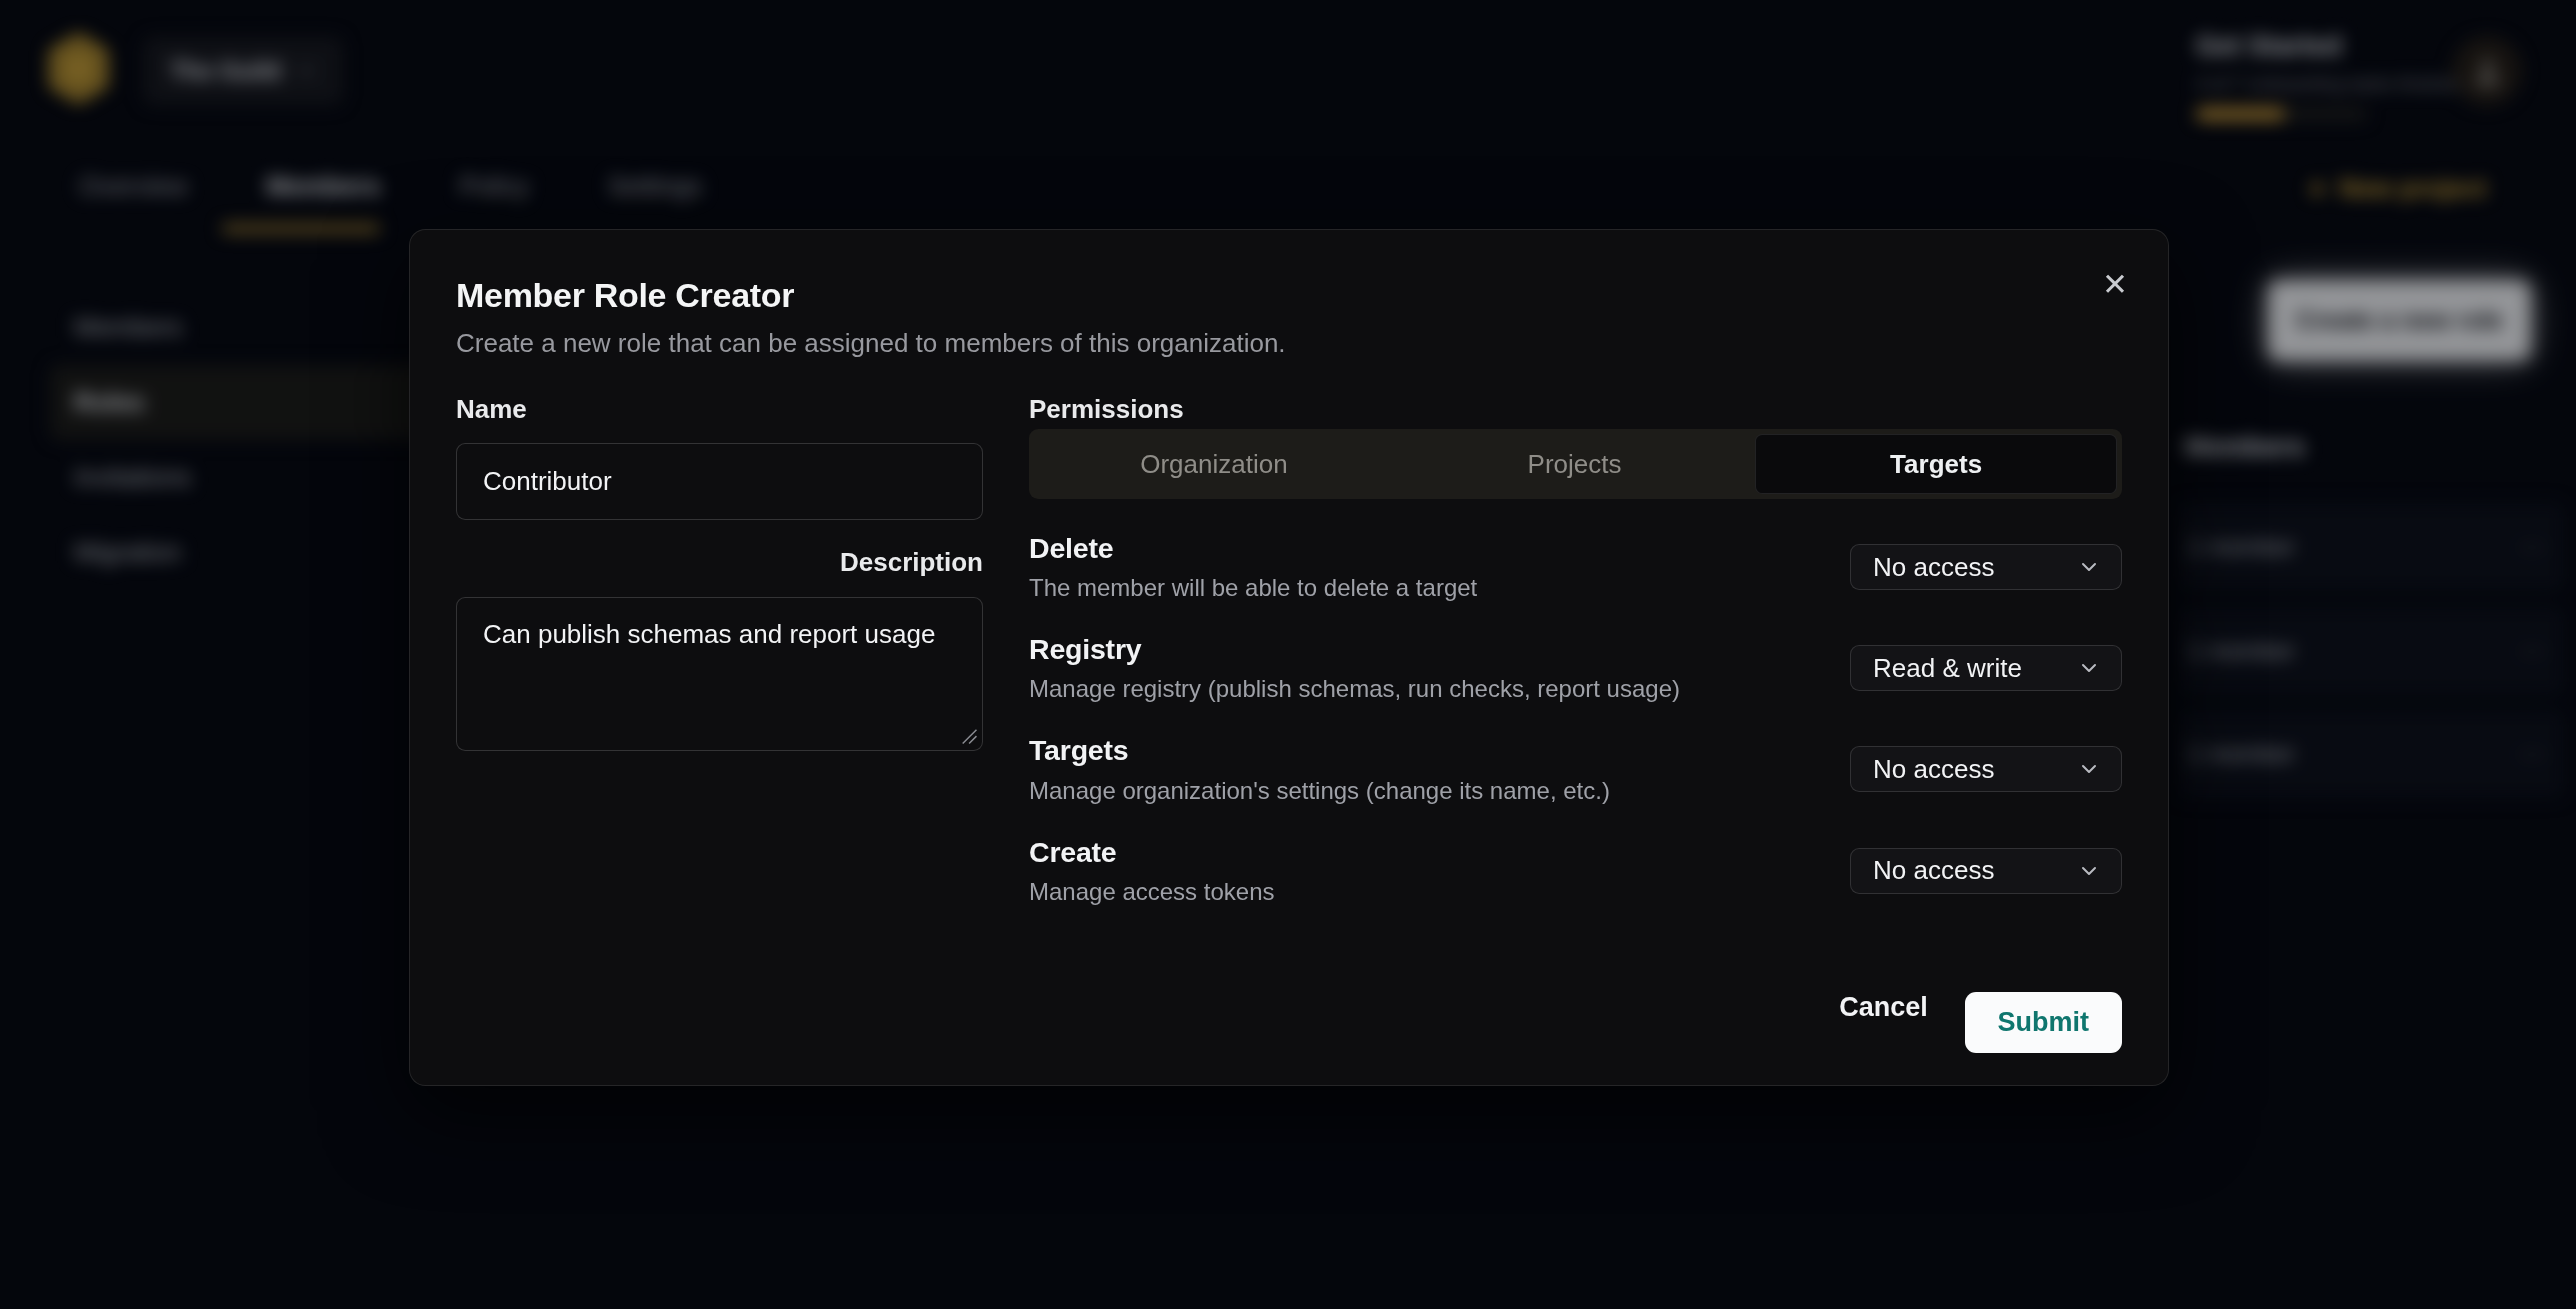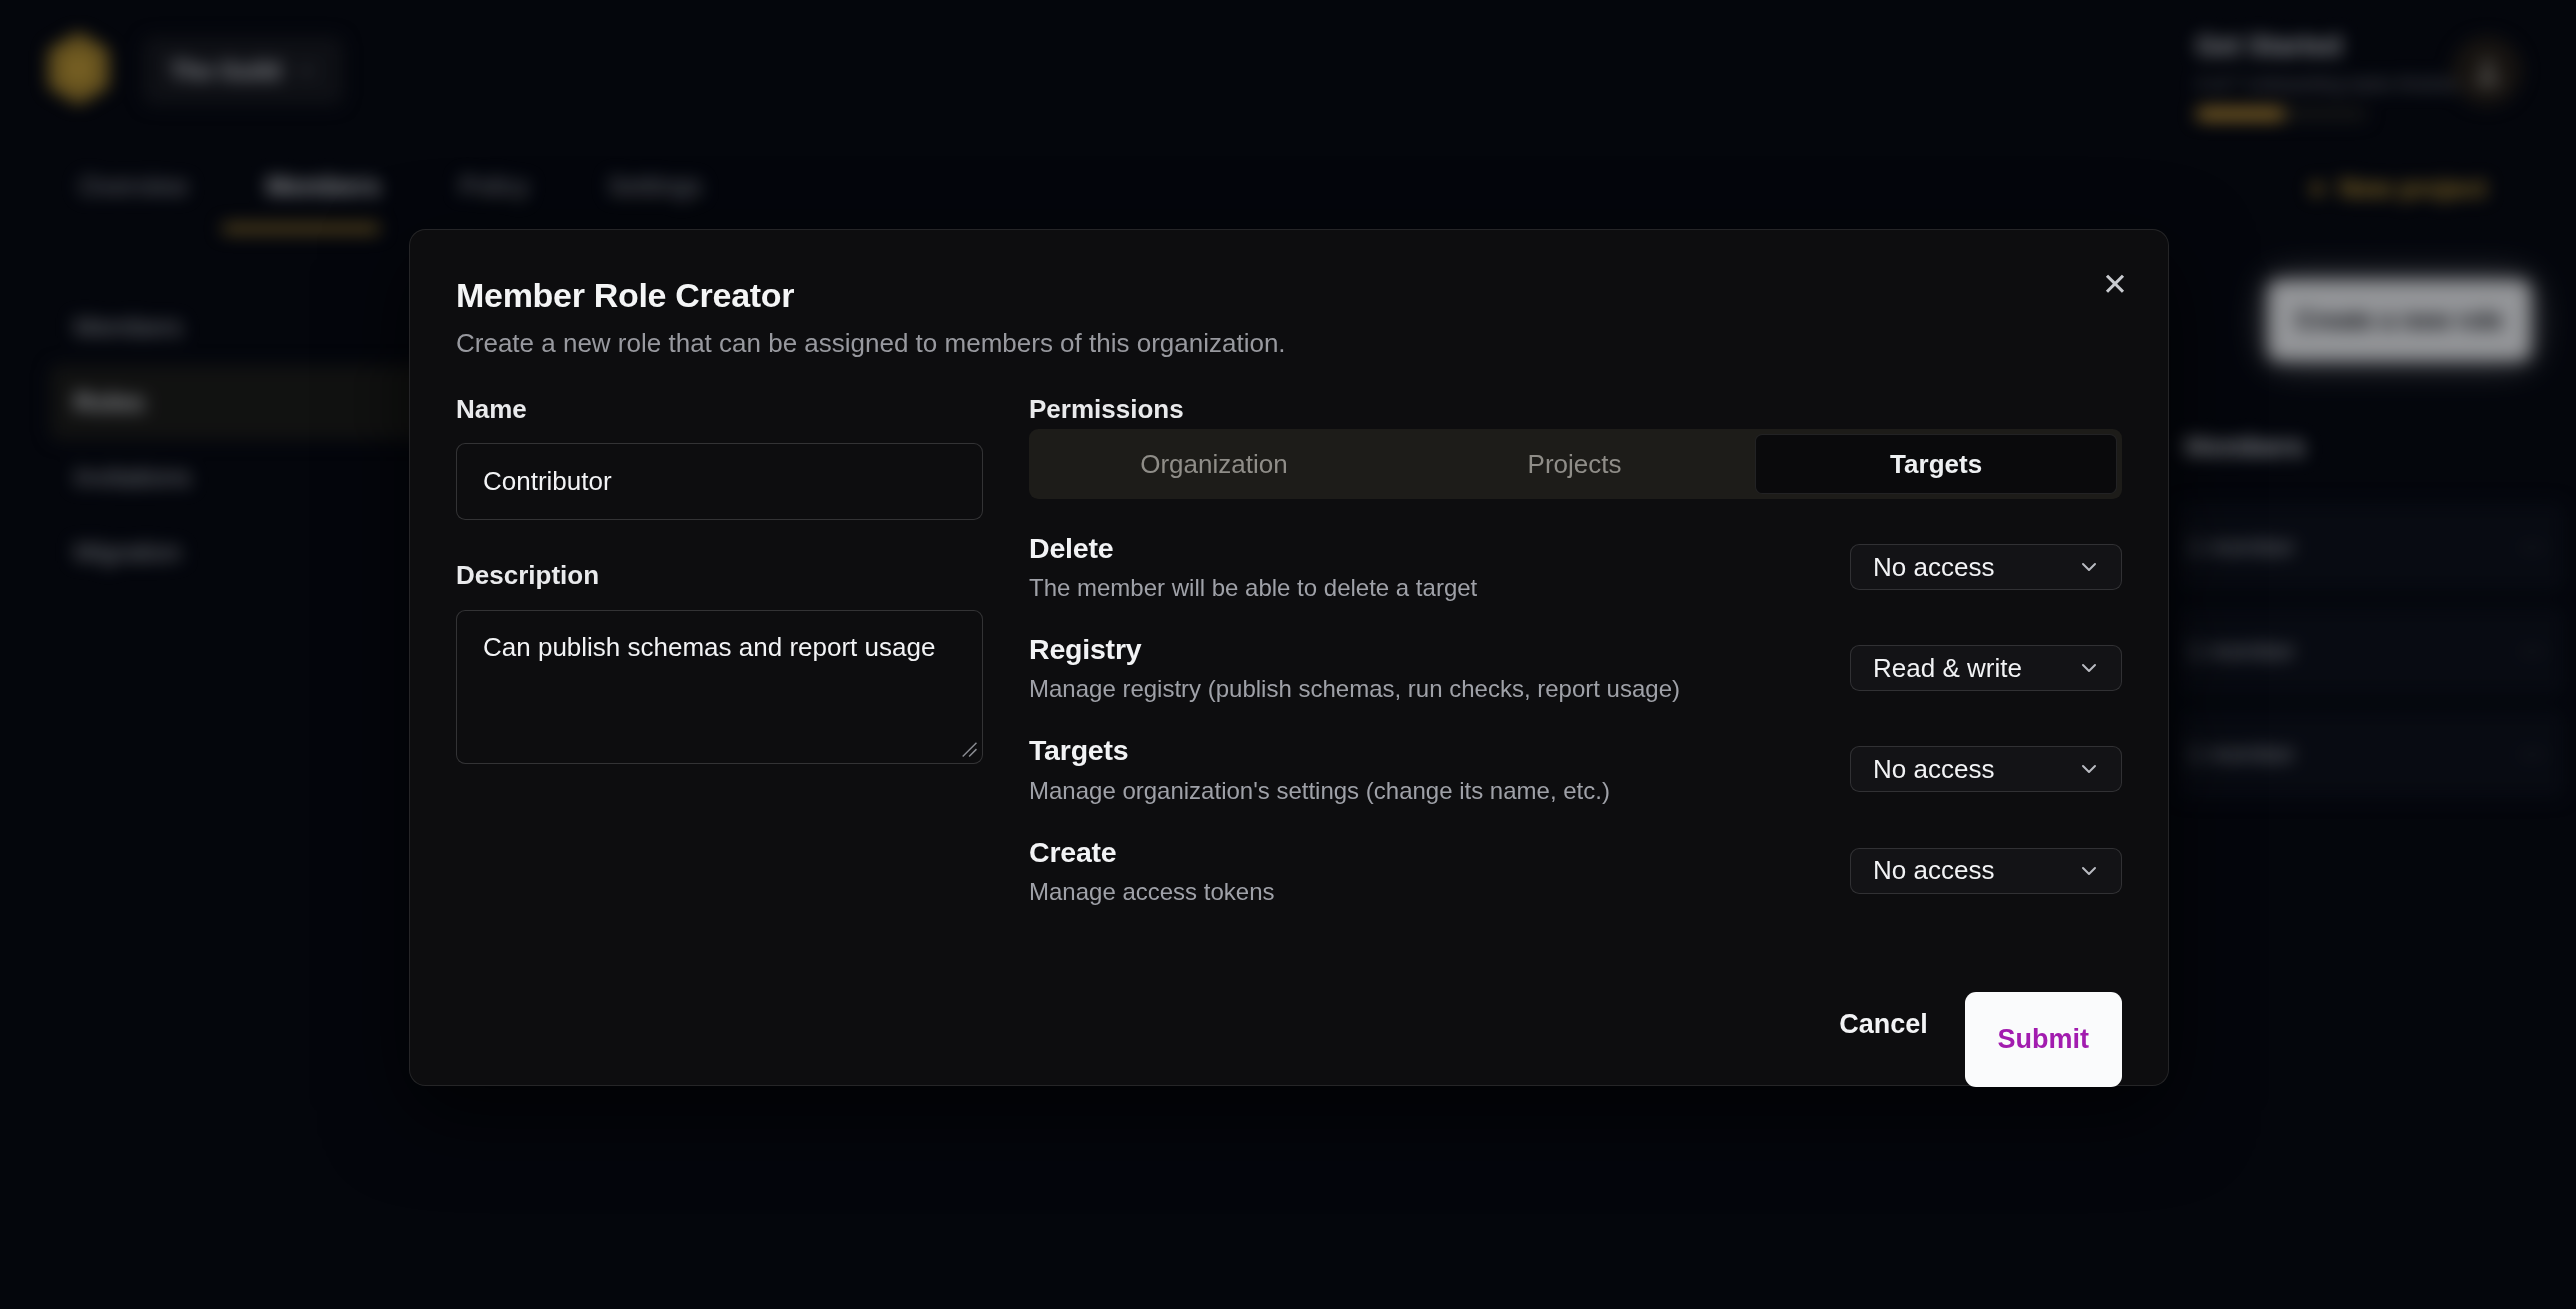"Description" .desc-label { margin-top: 40px -> 27px; text-align: none -> right }
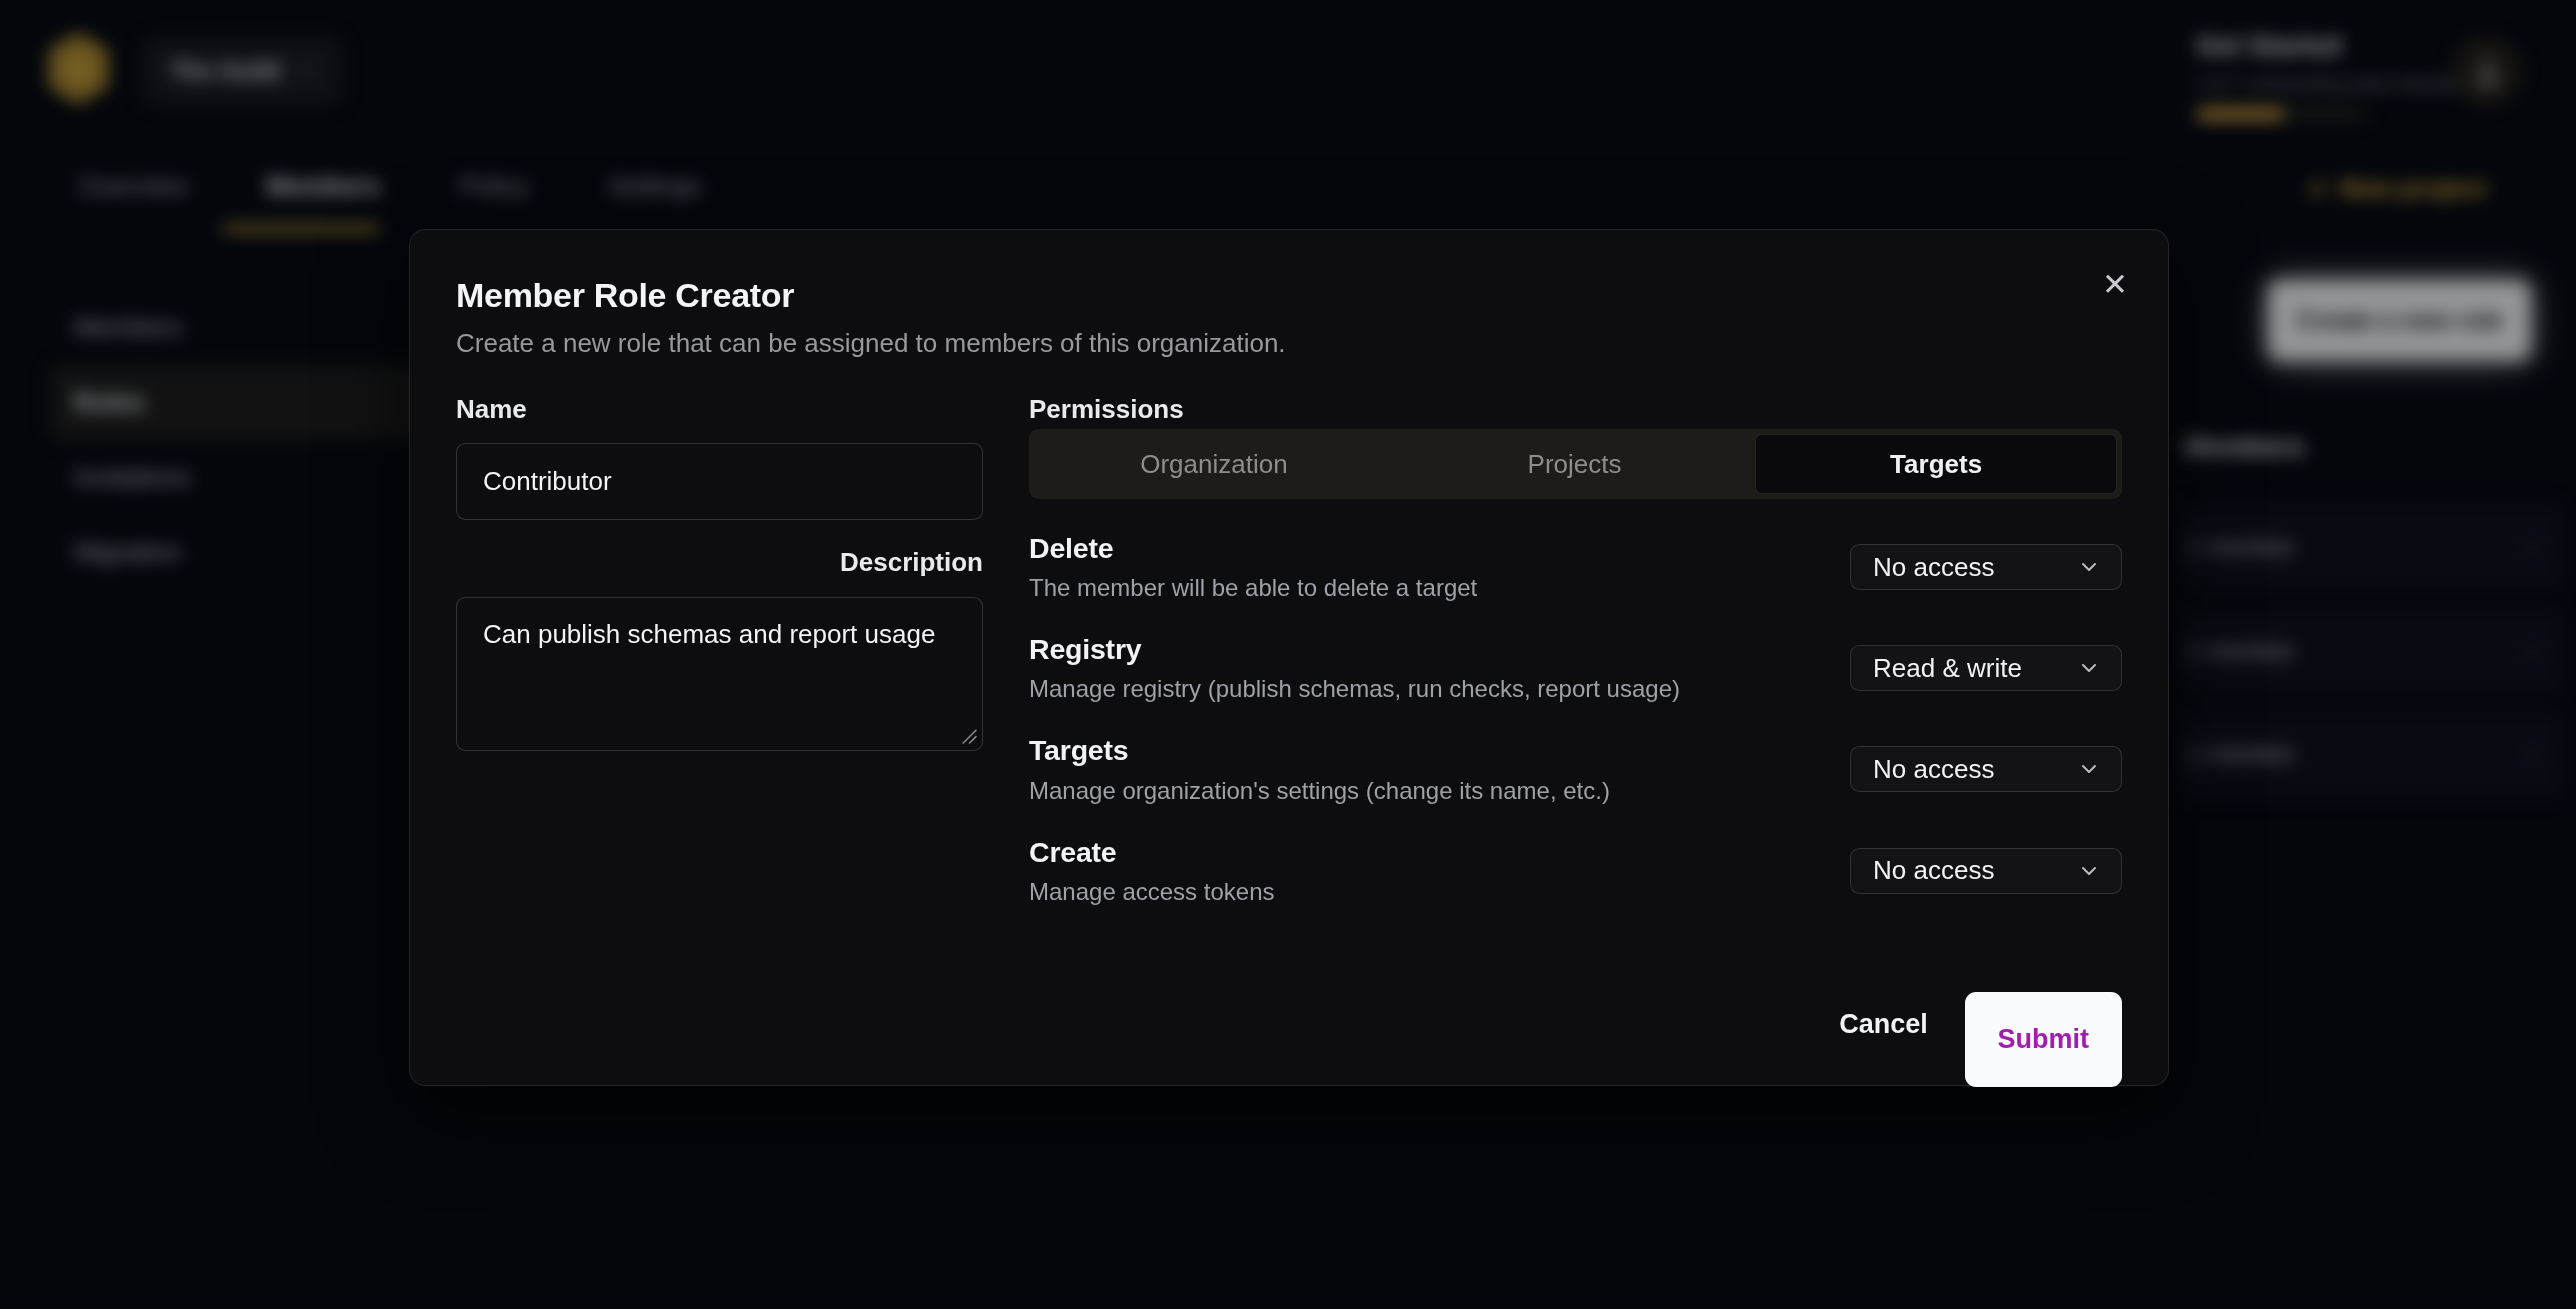"Submit" .btn-submit { color: #a21caf -> #0f766e; padding: 32px 33px -> 15px 33px }
